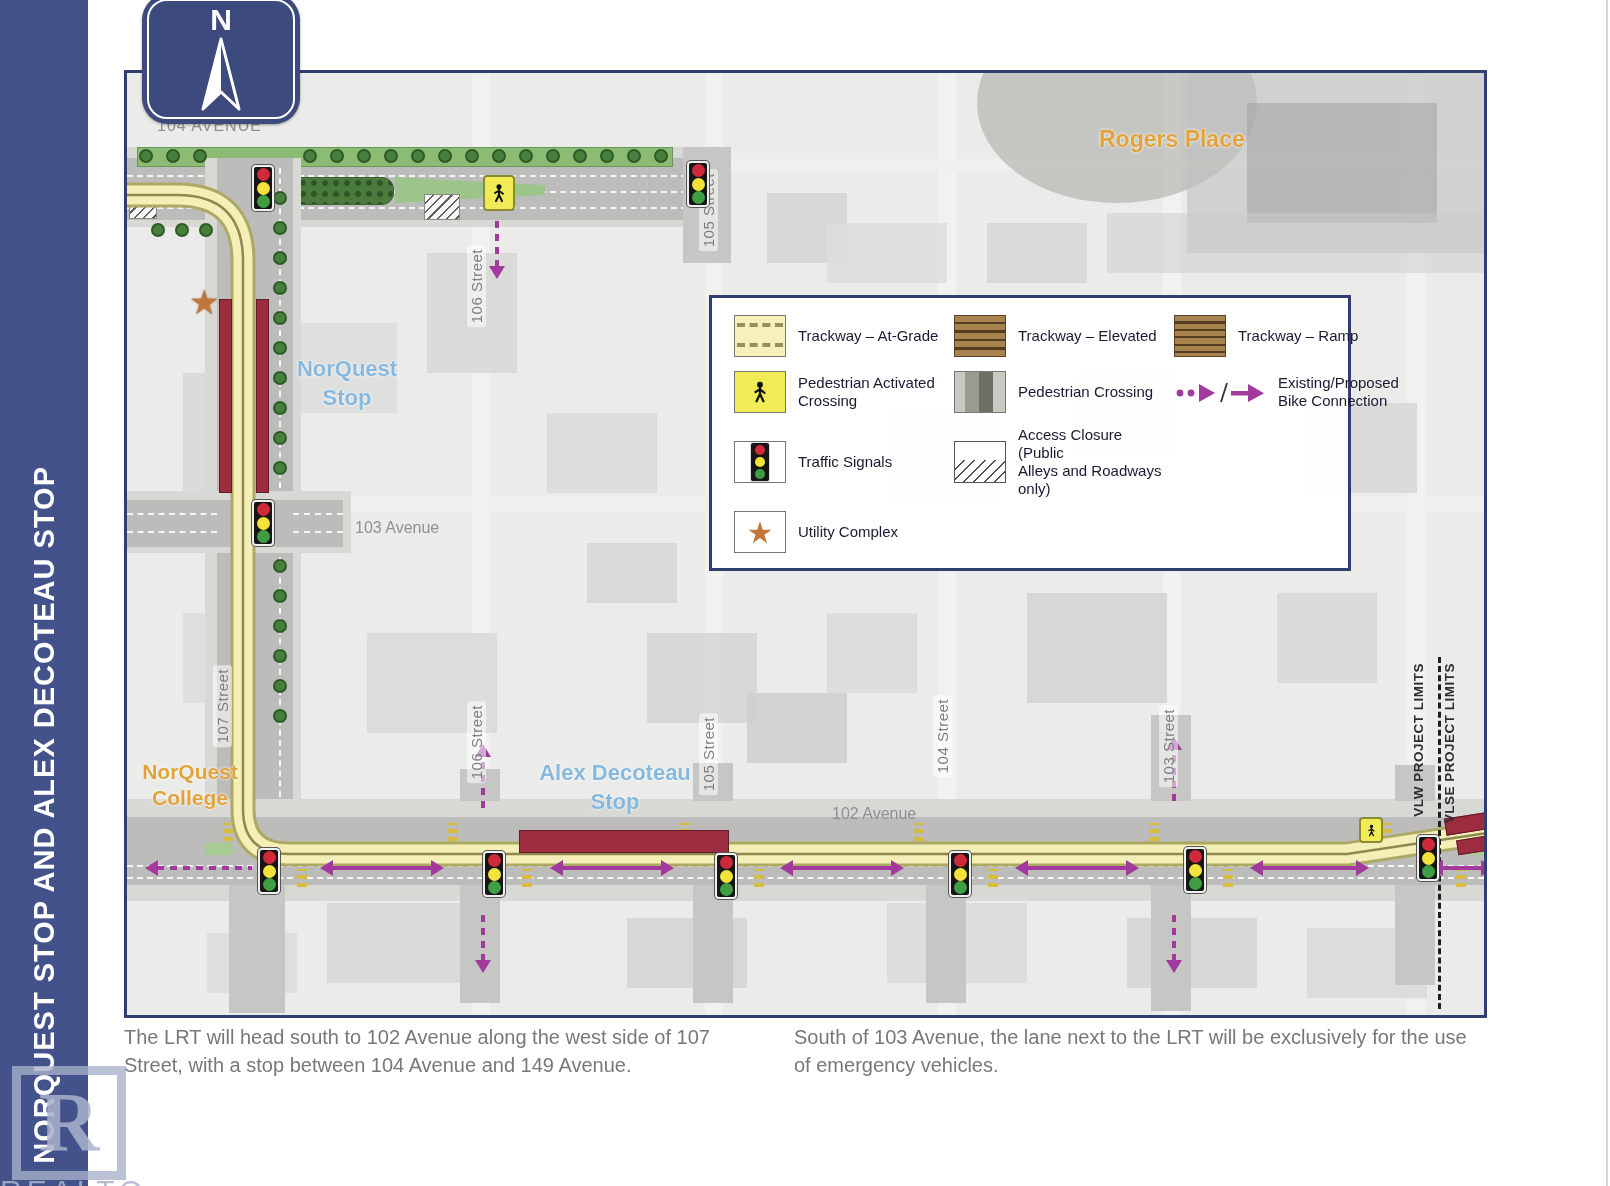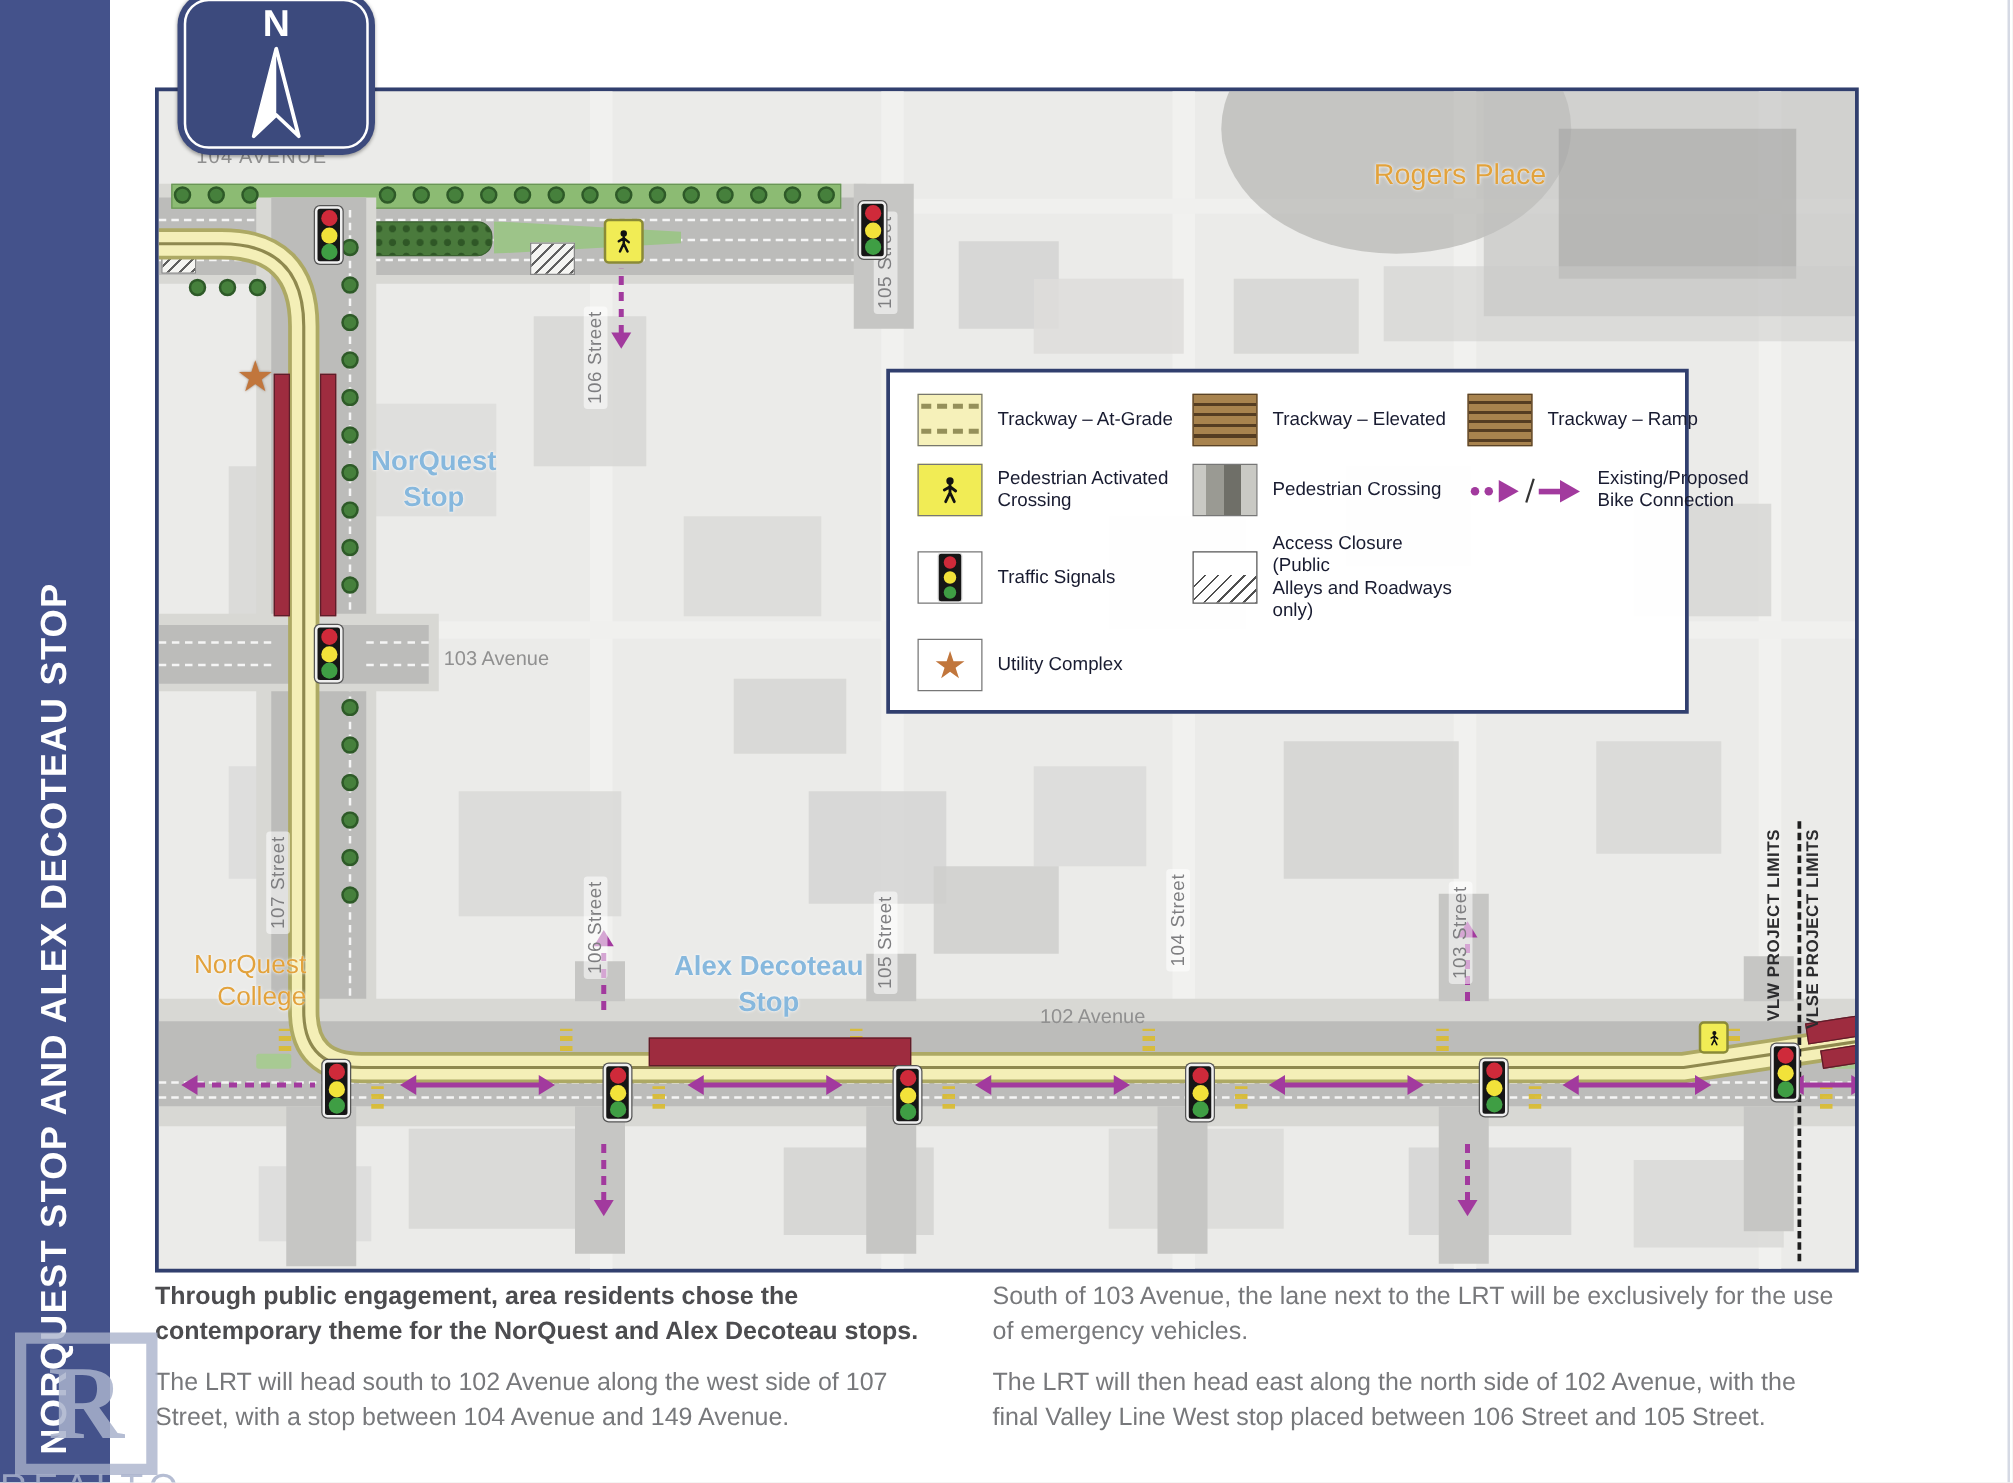"Rogers Place" .place-orange { font-weight: 400 -> 700; text-align: right -> center }
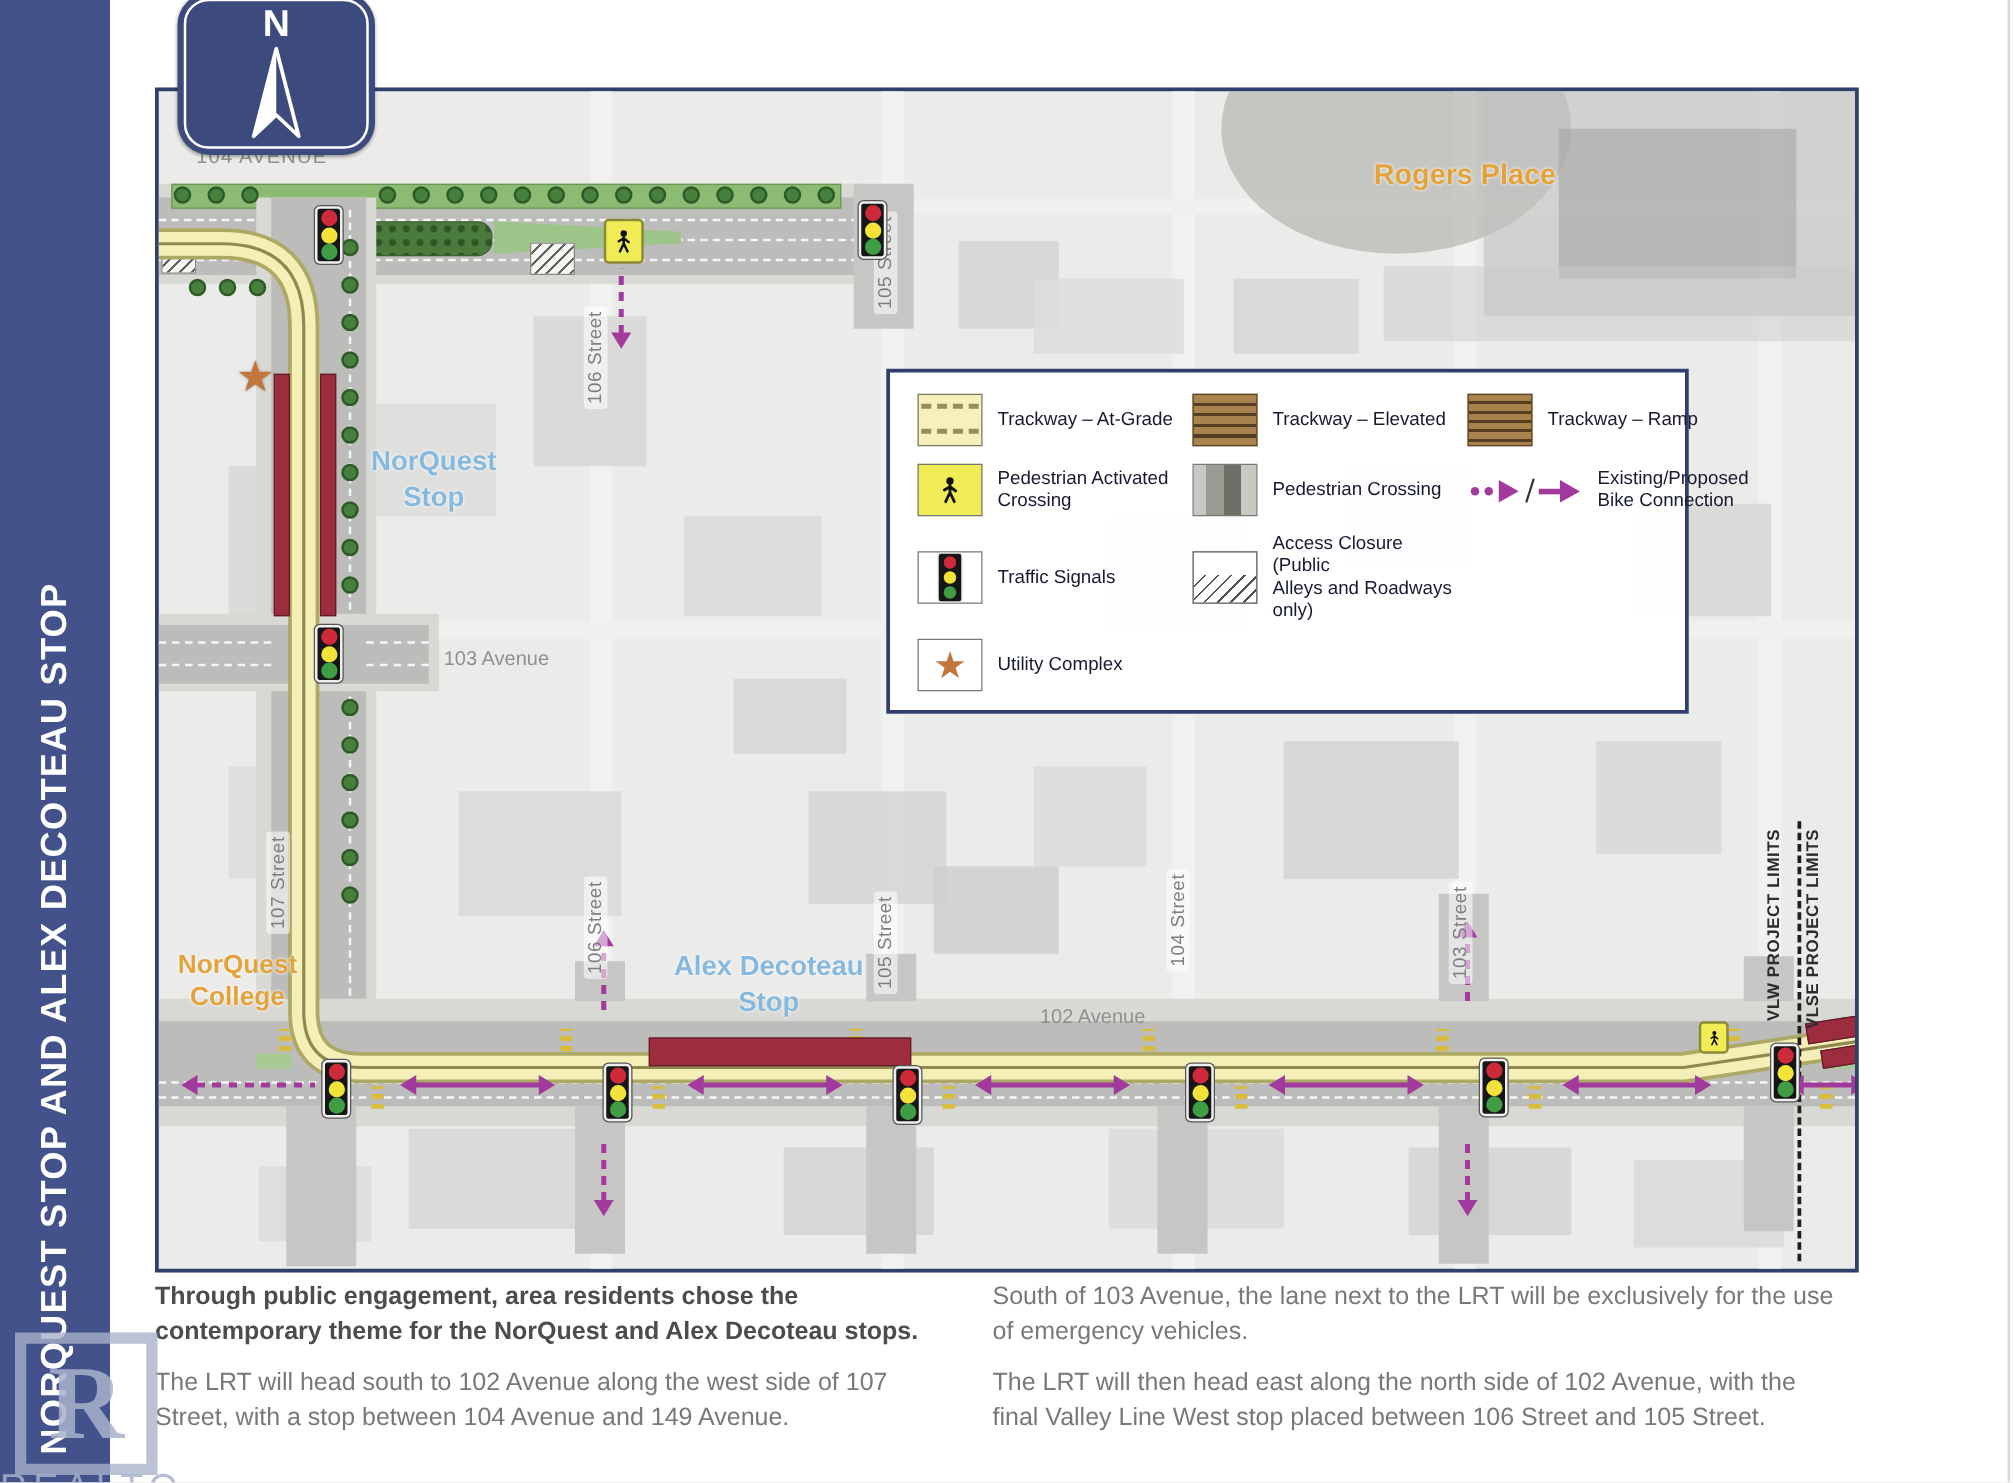"Through public engagement, area" p.lead { html: <p>Through public engagement, area residents chose the contemporary theme for the NorQuest and Alex Decoteau stops.</p> -> none }
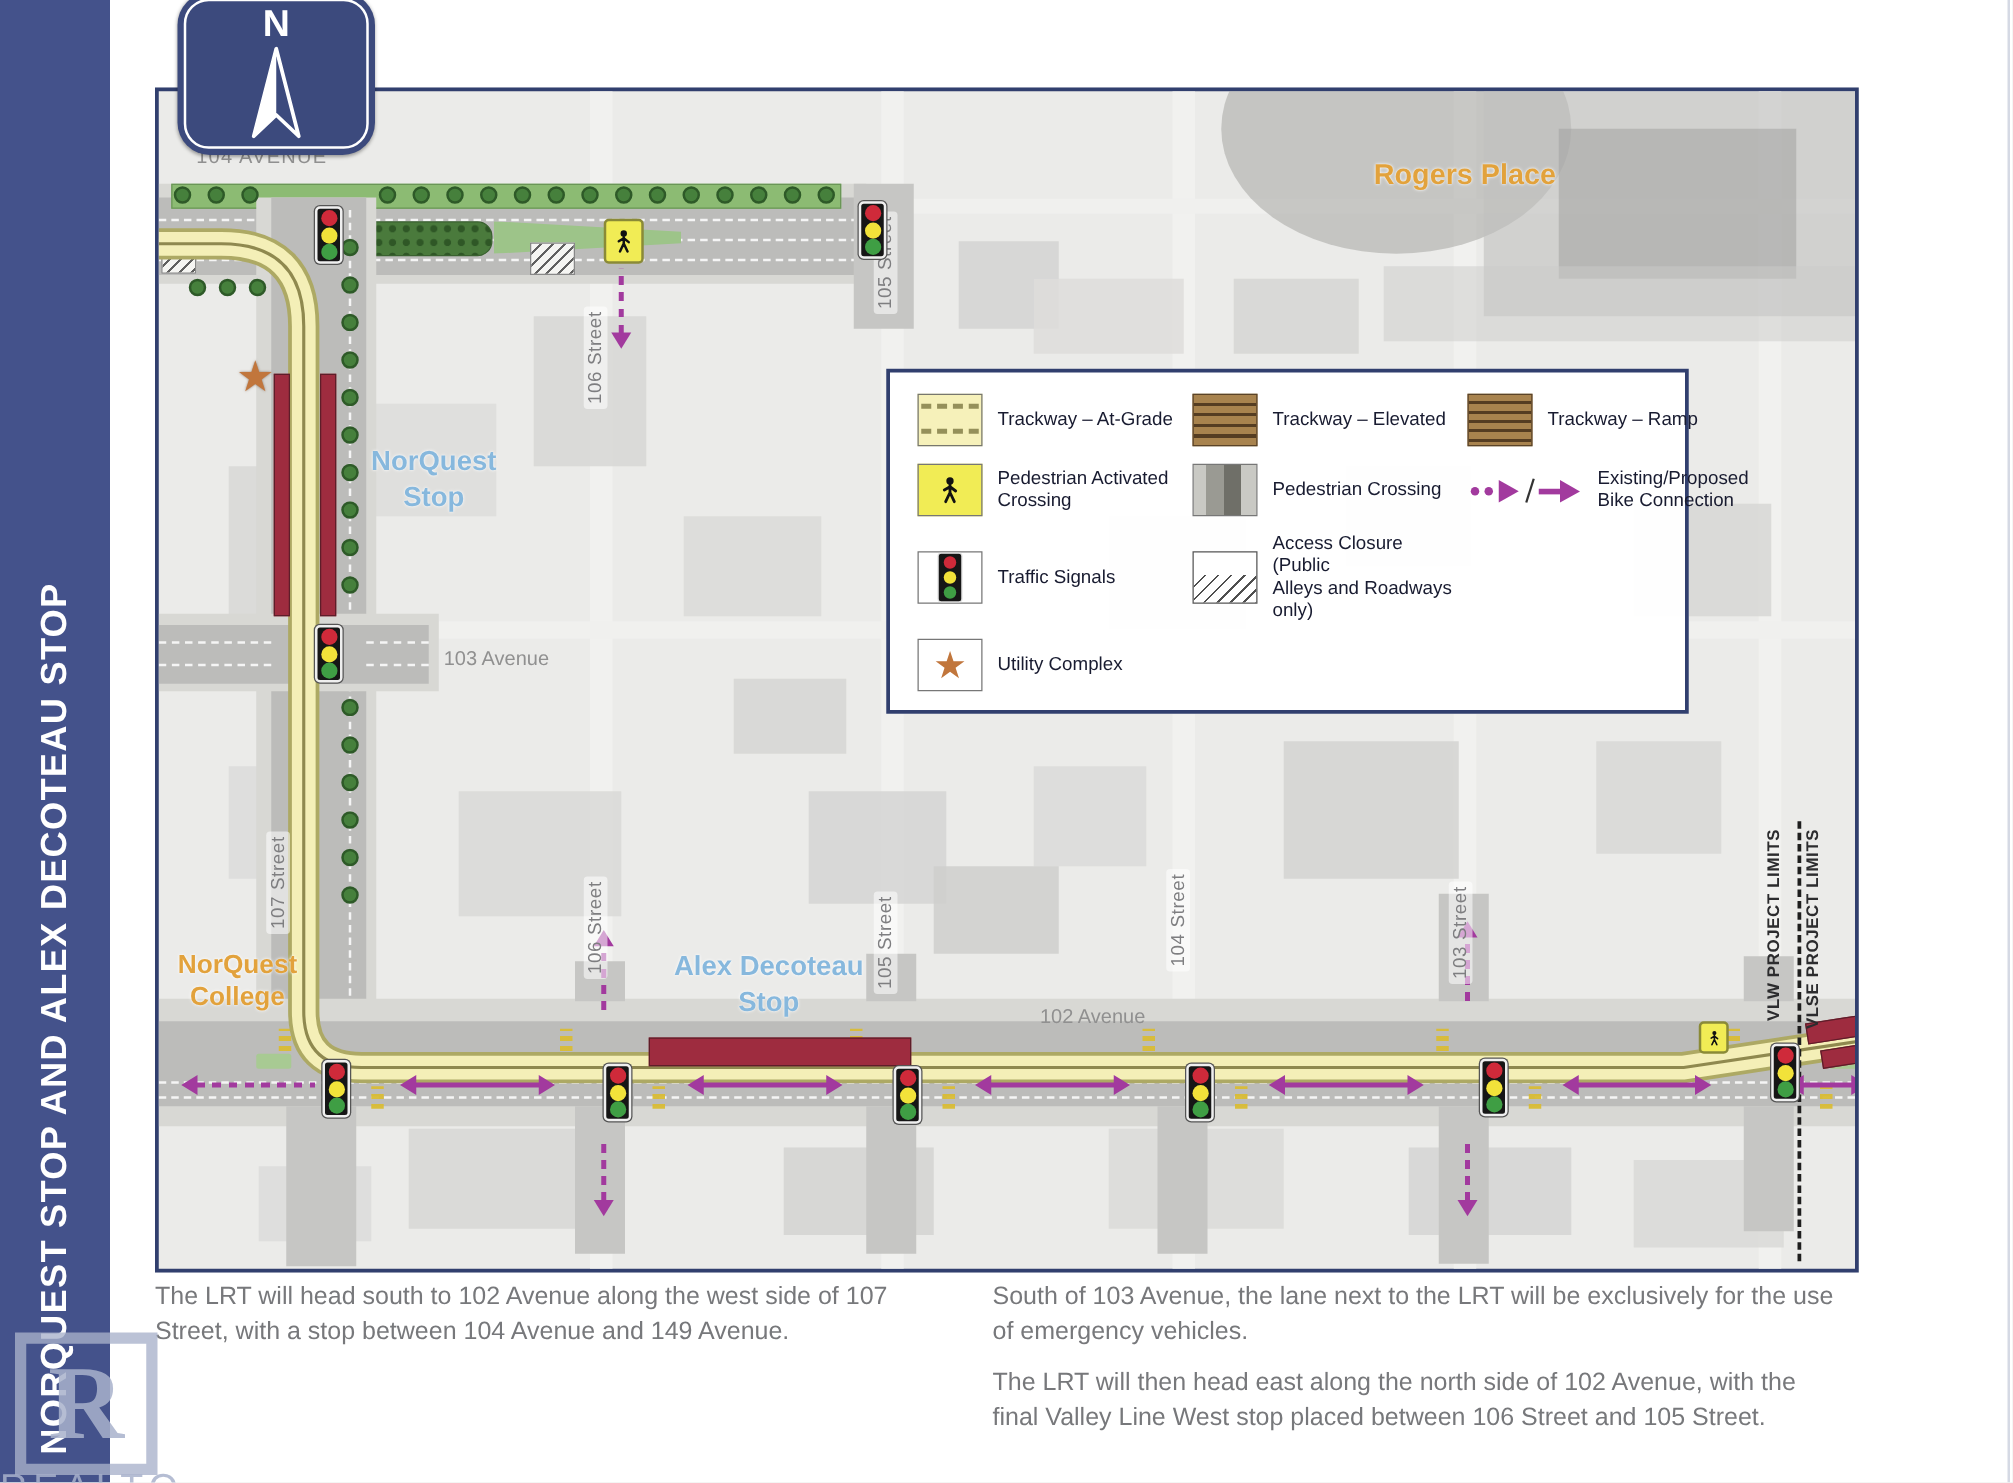"The LRT will then head" p { html: <p>The LRT will then head east along the north side of 102 Avenue, with the final Valley Line West stop placed between 106 Street and 105 Street.</p> -> none }
